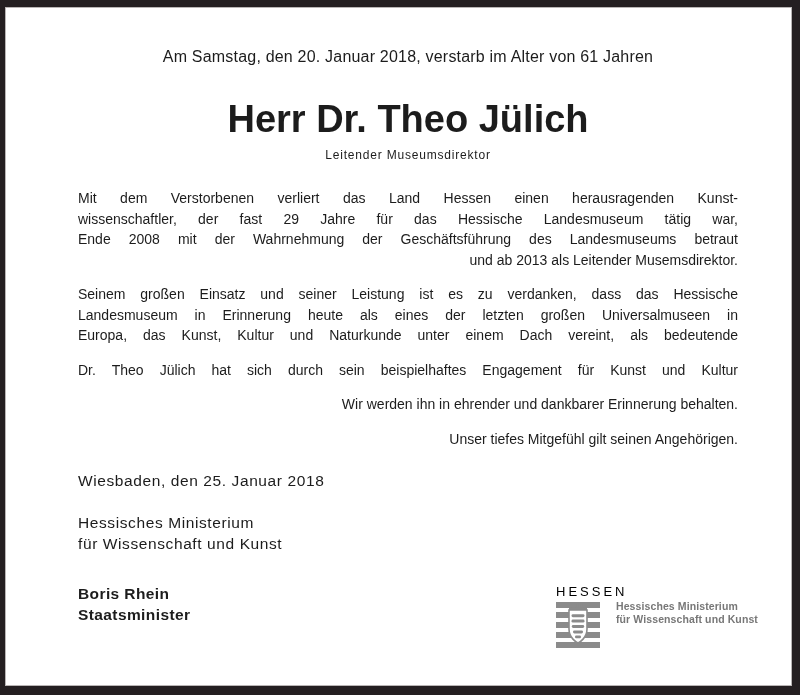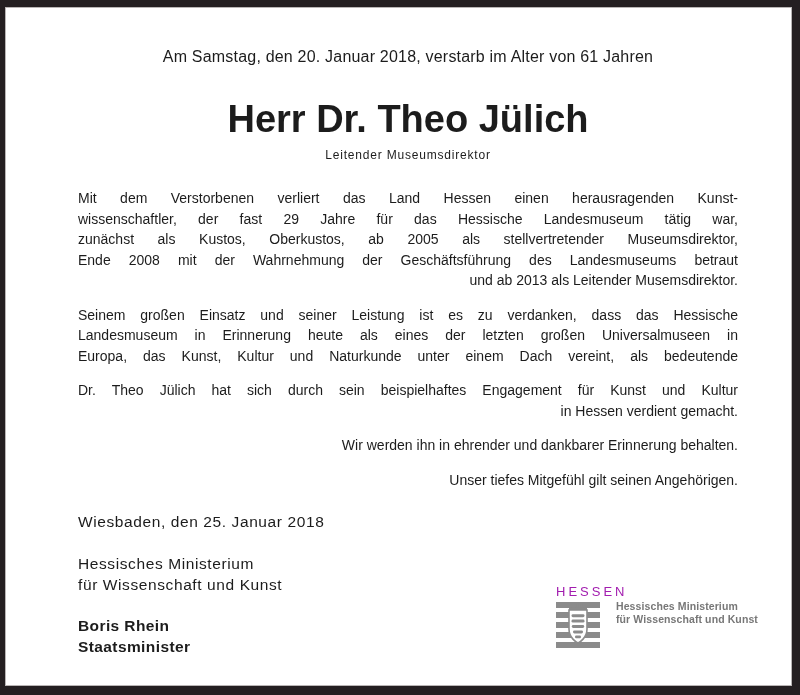"zunächst als Kustos, Oberkustos, ab" div.jline { html: <div>zunächst als Kustos, Oberkustos, ab 2005 als stellvertretender Museumsdirektor,</div> -> none }
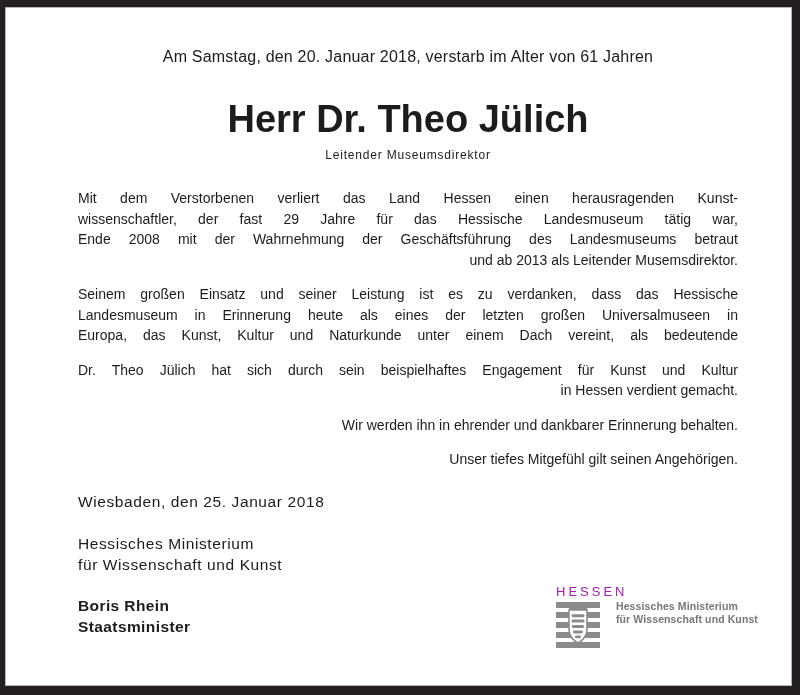"in Hessen verdient gemacht." div.lline { html: <div>in Hessen verdient gemacht.</div> -> none }
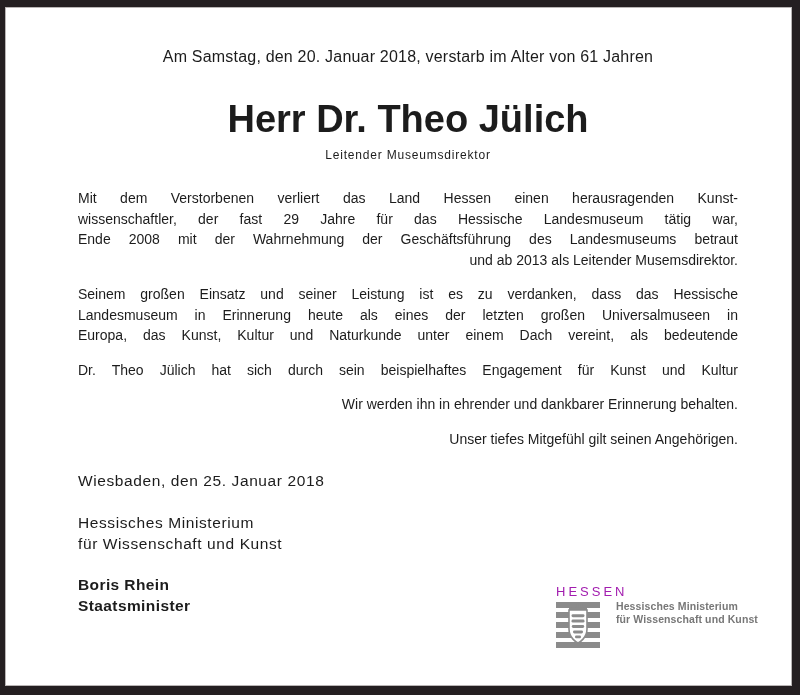"Boris Rhein" .signatory { margin-top: 20px -> 29px }
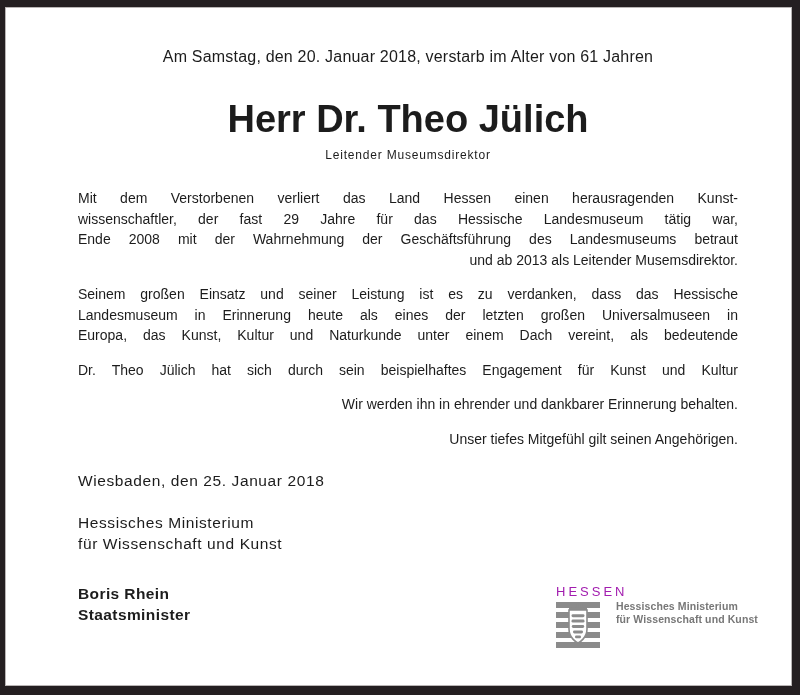"HESSEN" .hessen-word { color: #a21caf -> #000000 }
